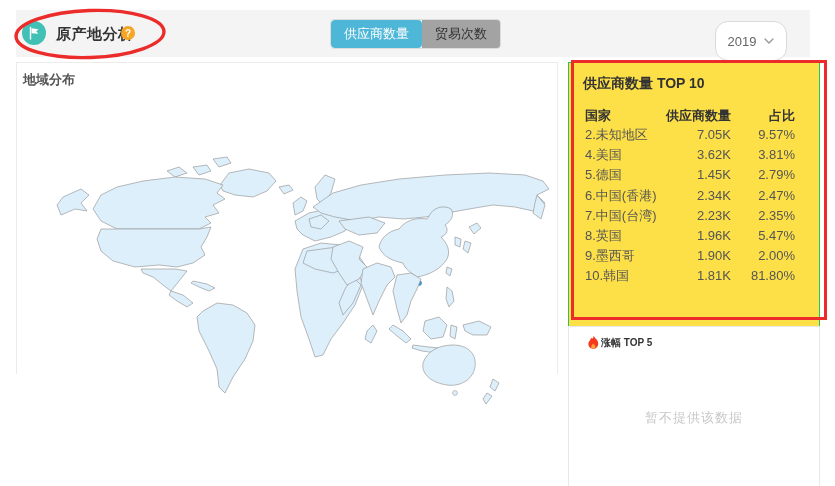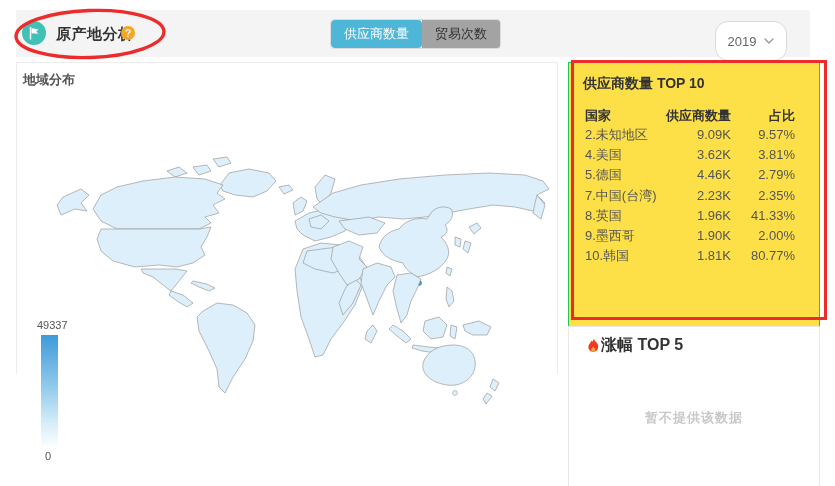"9.09K" span.c-count { text: 9.09K -> 7.05K }
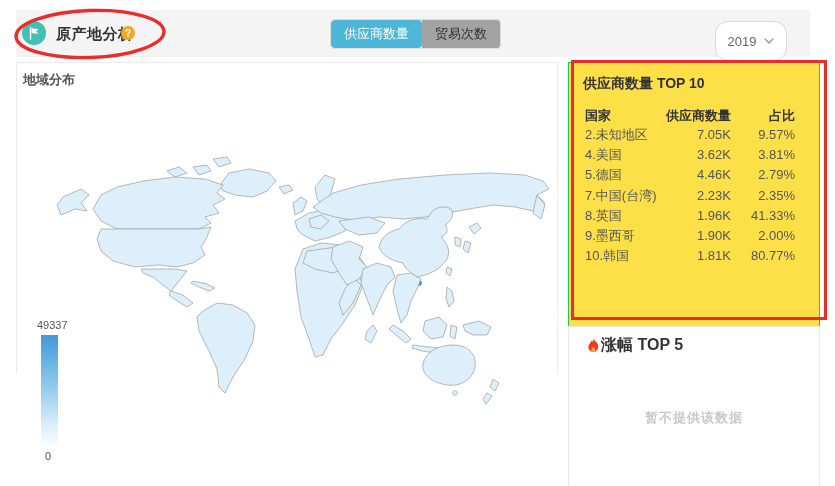"4.46K" span.c-count { text: 4.46K -> 1.45K }
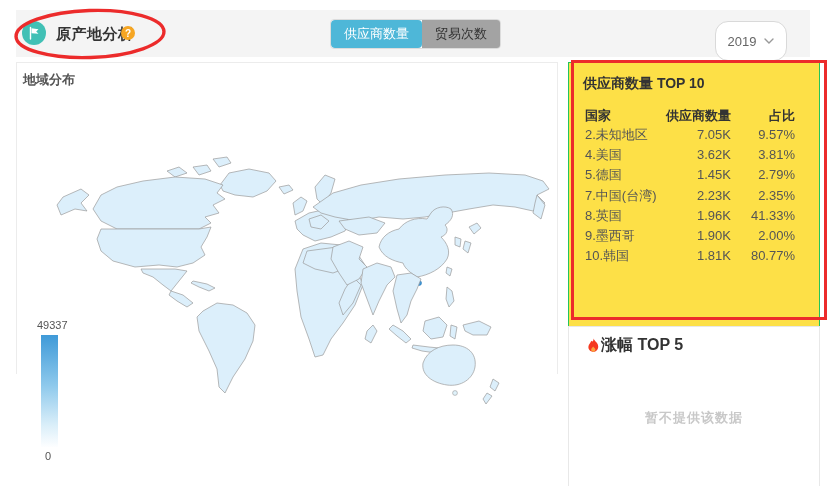"6.中国(香港)" div.t-grid { html: none -> <div> <span>6.中国(香港)</span> <span>2.34K</span> <span>2.47%</span> </div> }
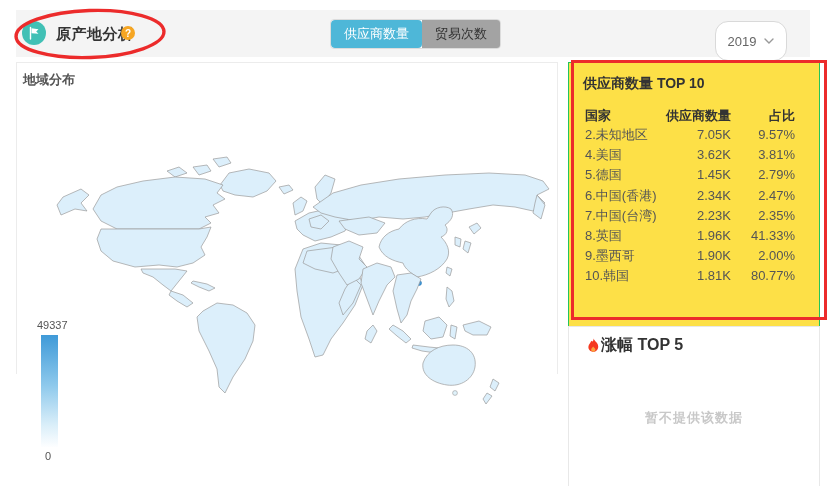"41.33%" span.c-share { text: 41.33% -> 5.47% }
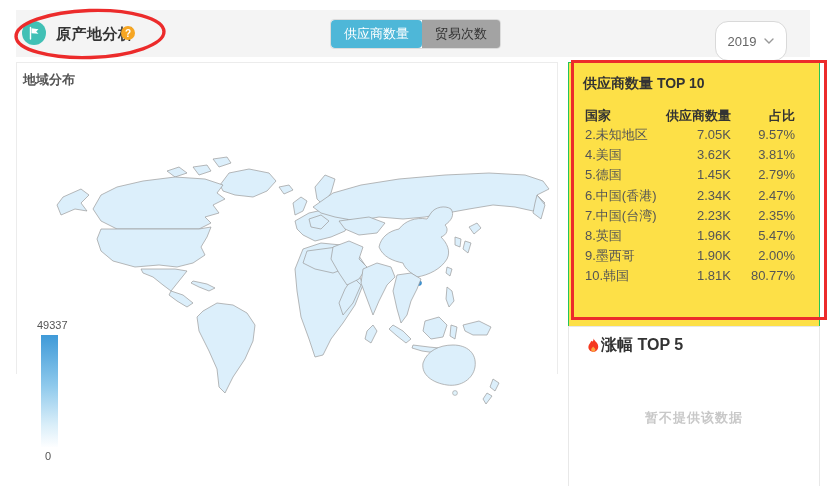"80.77%" span.c-share { text: 80.77% -> 81.80% }
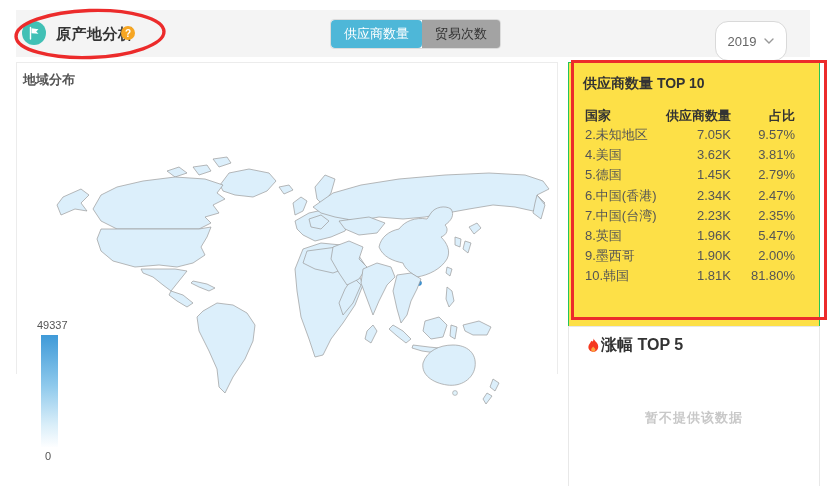"49337" div.legend-wrap { html: <div> <div>49337</div> <div></div> <div>0</div> </div> -> none }
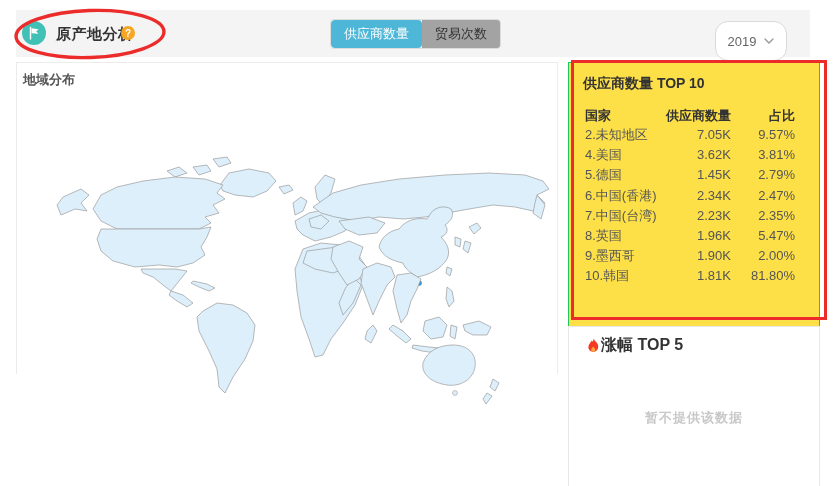"涨幅 TOP 5" .rise-title { font-size: 16px -> 10px }
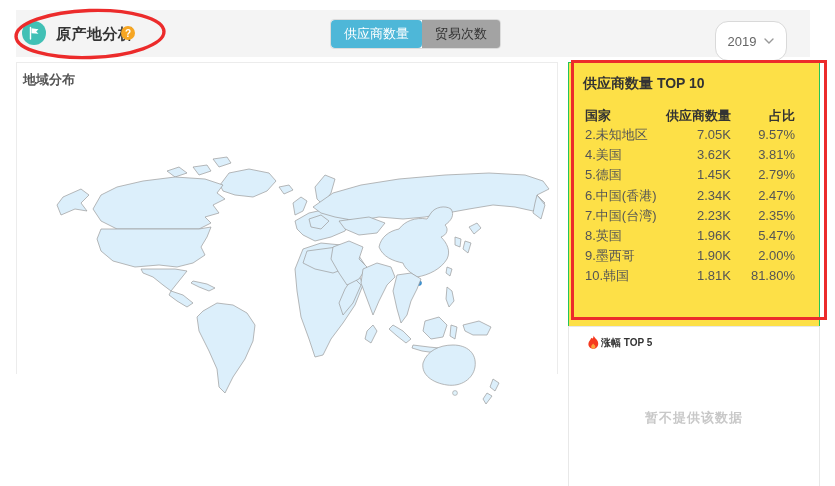"暂不提供该数据" .empty-text { font-weight: bold -> none }
